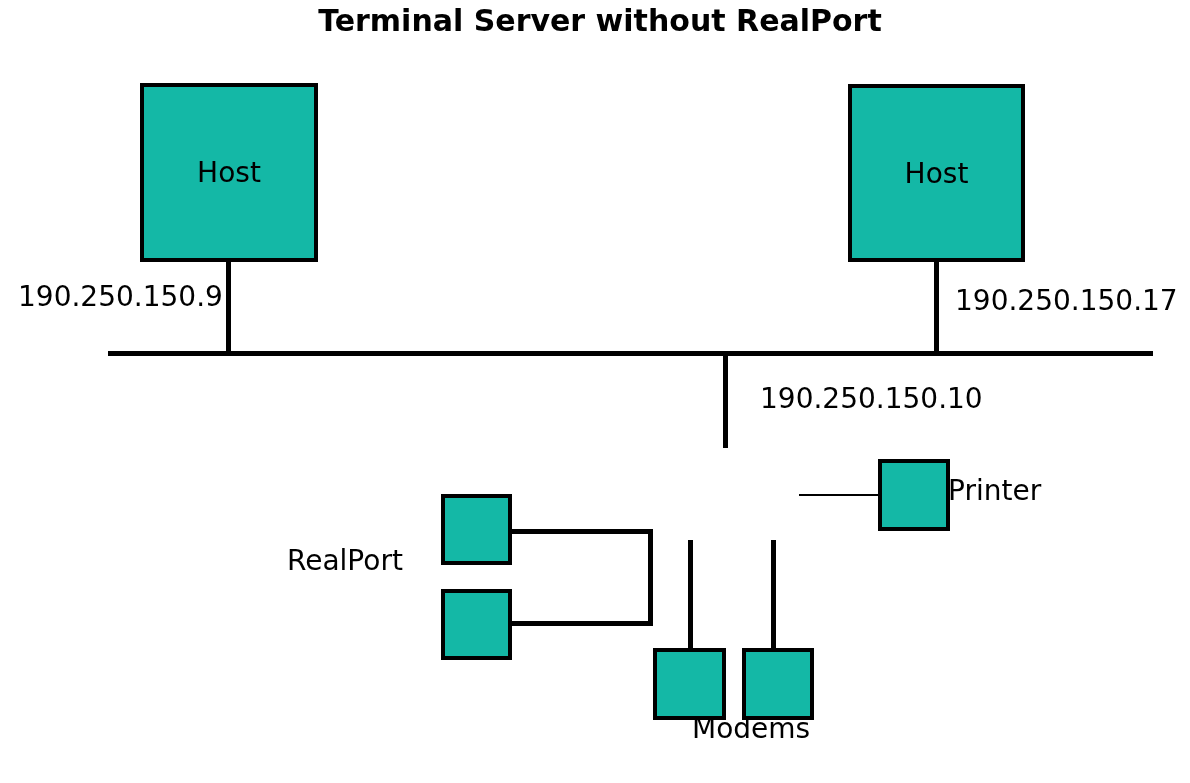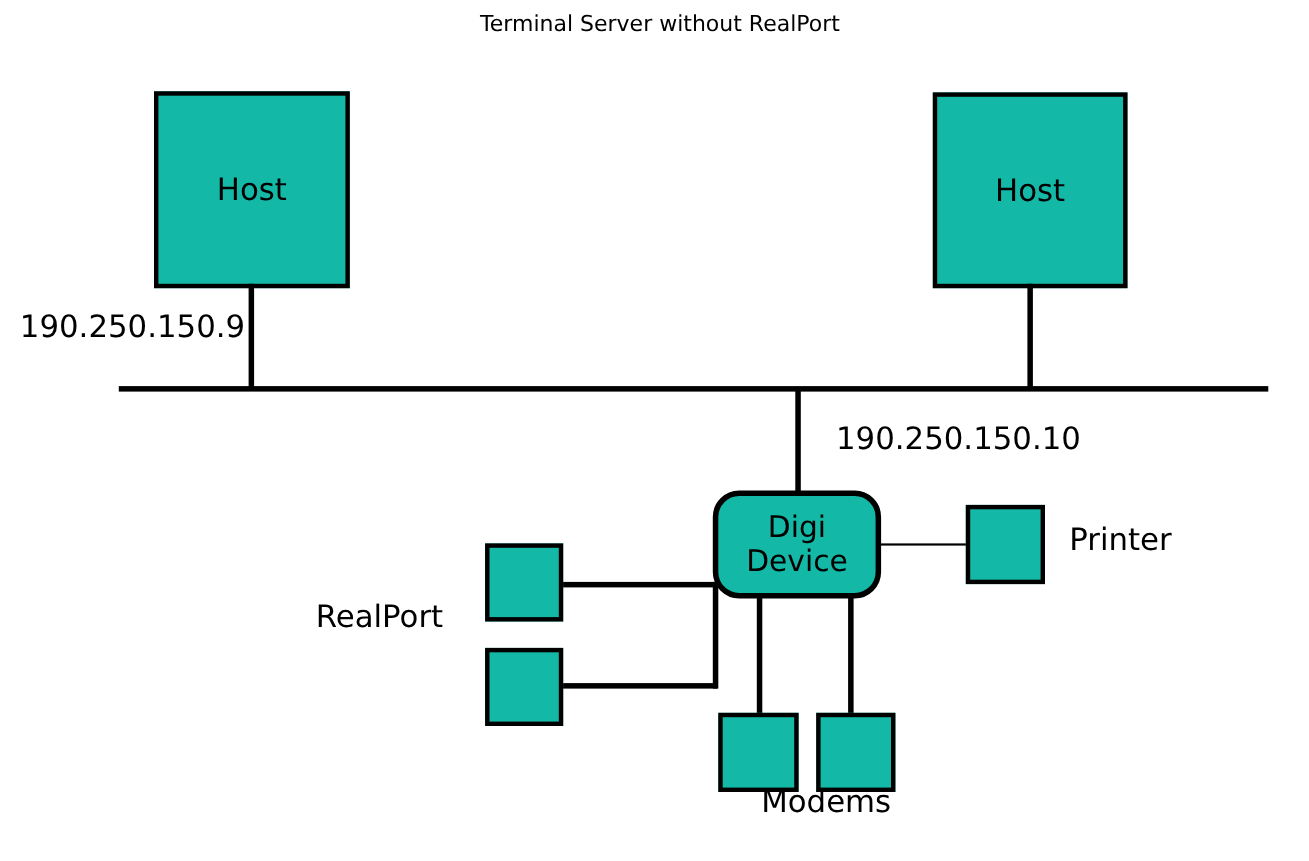"Terminal Server without RealPort" .title { font-size: 20px -> 30px; font-weight: none -> bold }
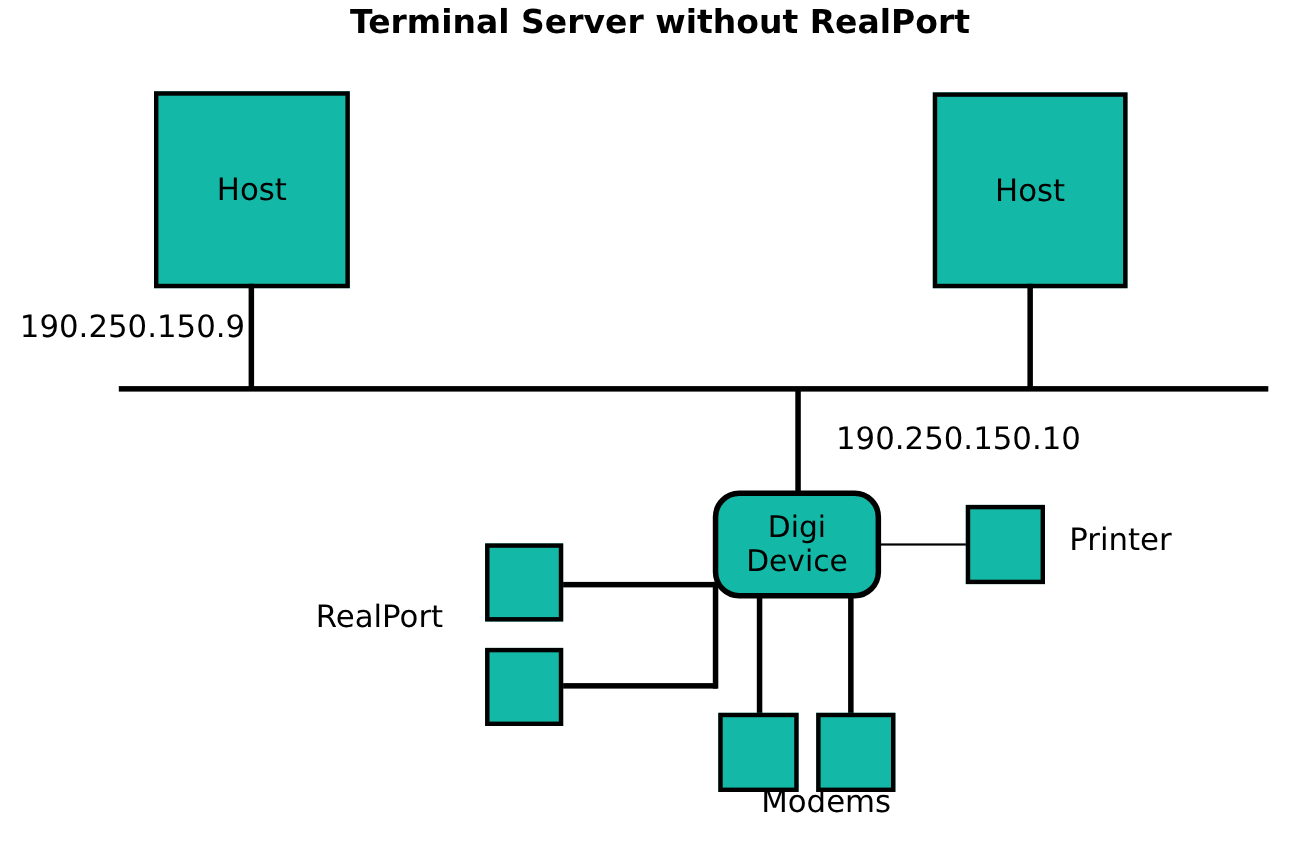"190.250.150.17" div.label { html: none -> <div>190.250.150.17</div> }
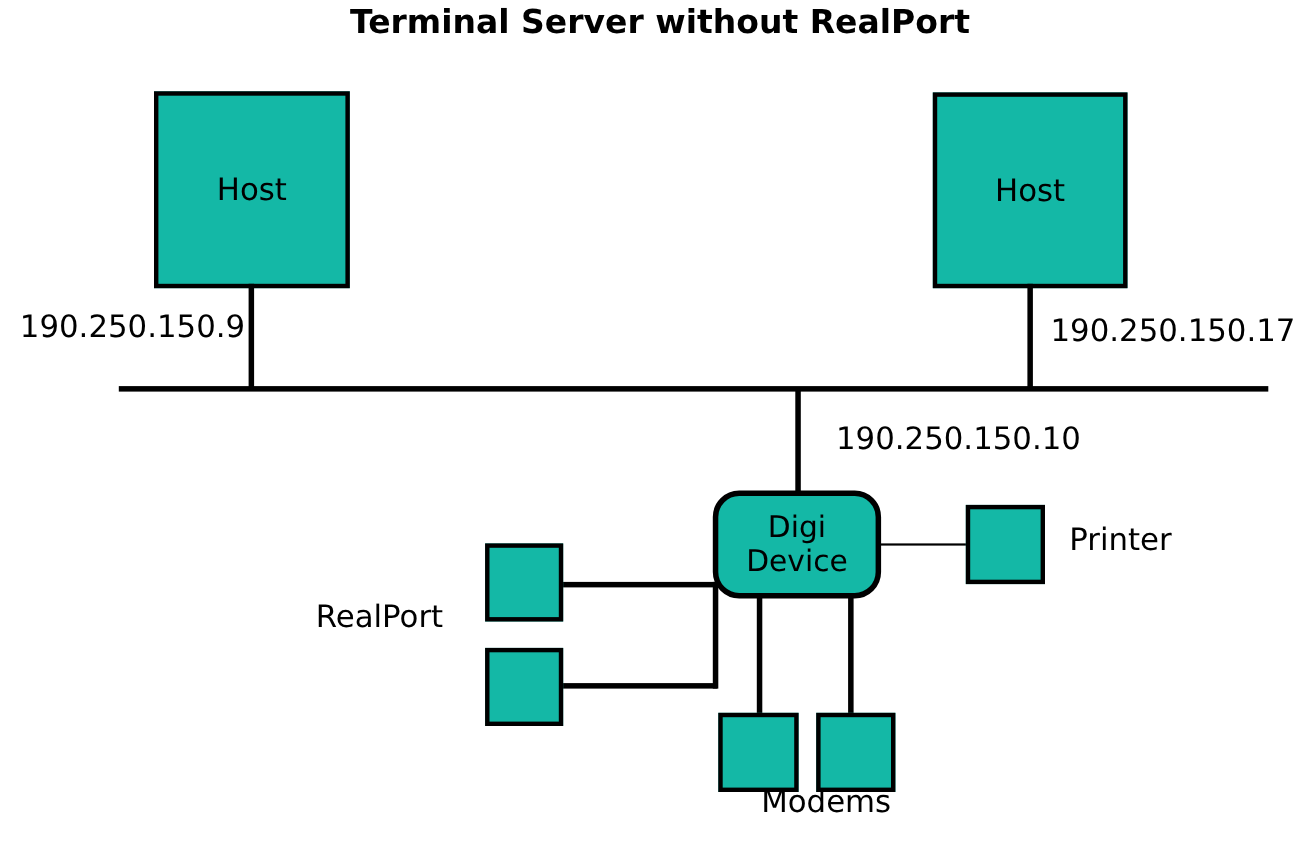"Digi" div.box { html: <div> <div> <div>Digi</div> <div>Device</div> </div> </div> -> none }
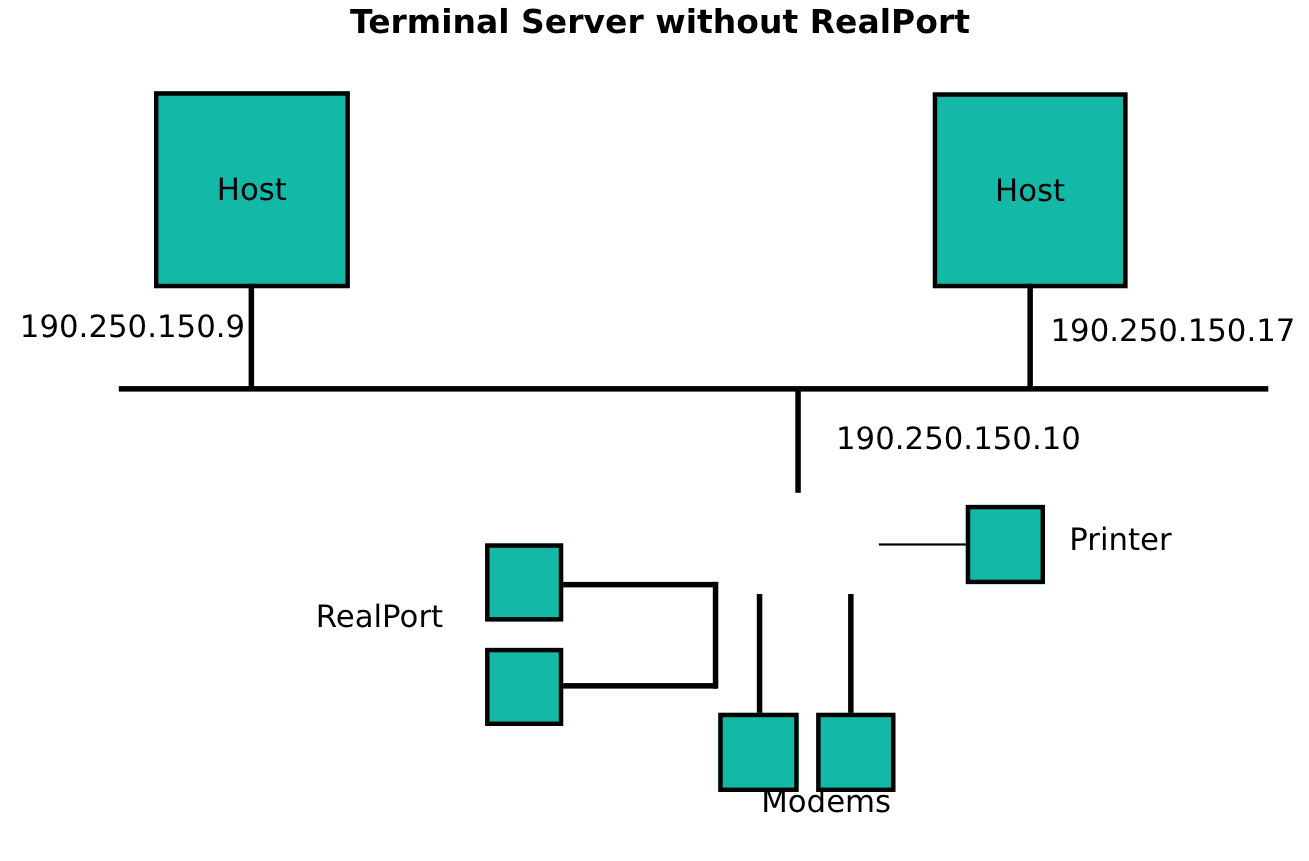"Printer" .printer-label { left: 972px -> 948px }
